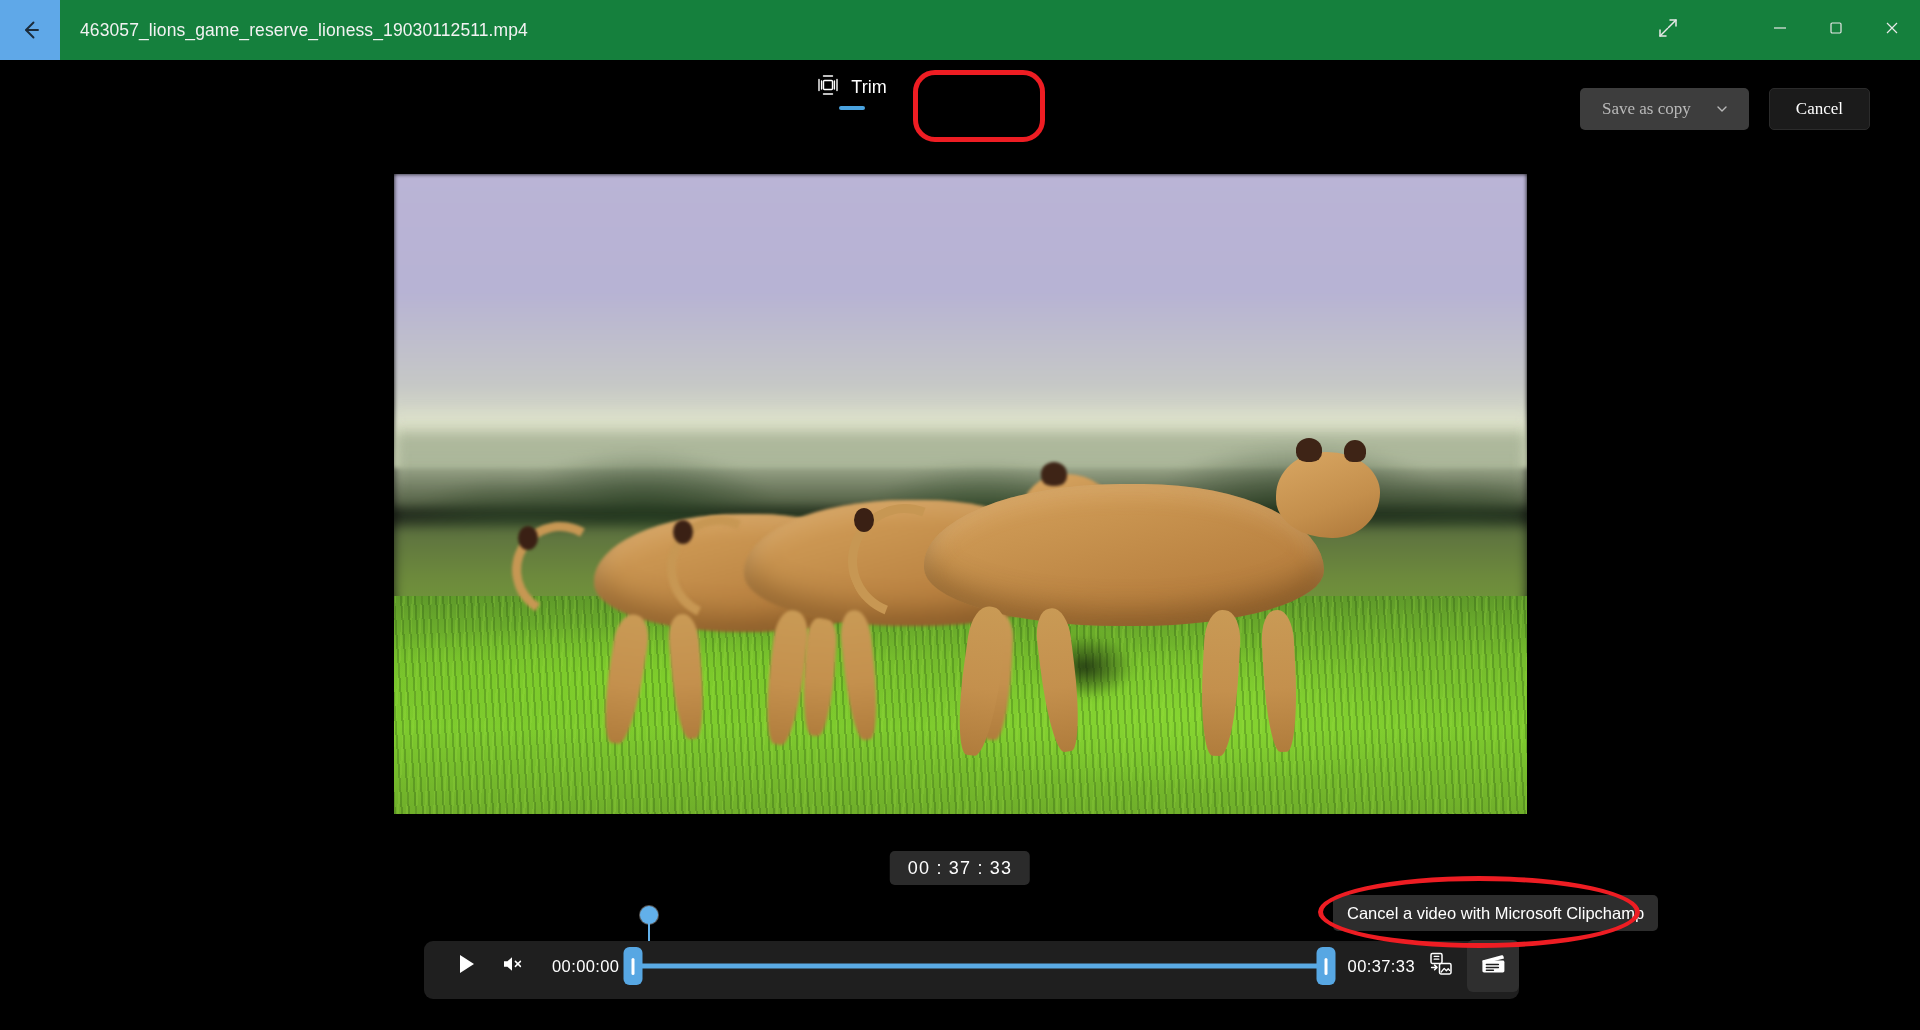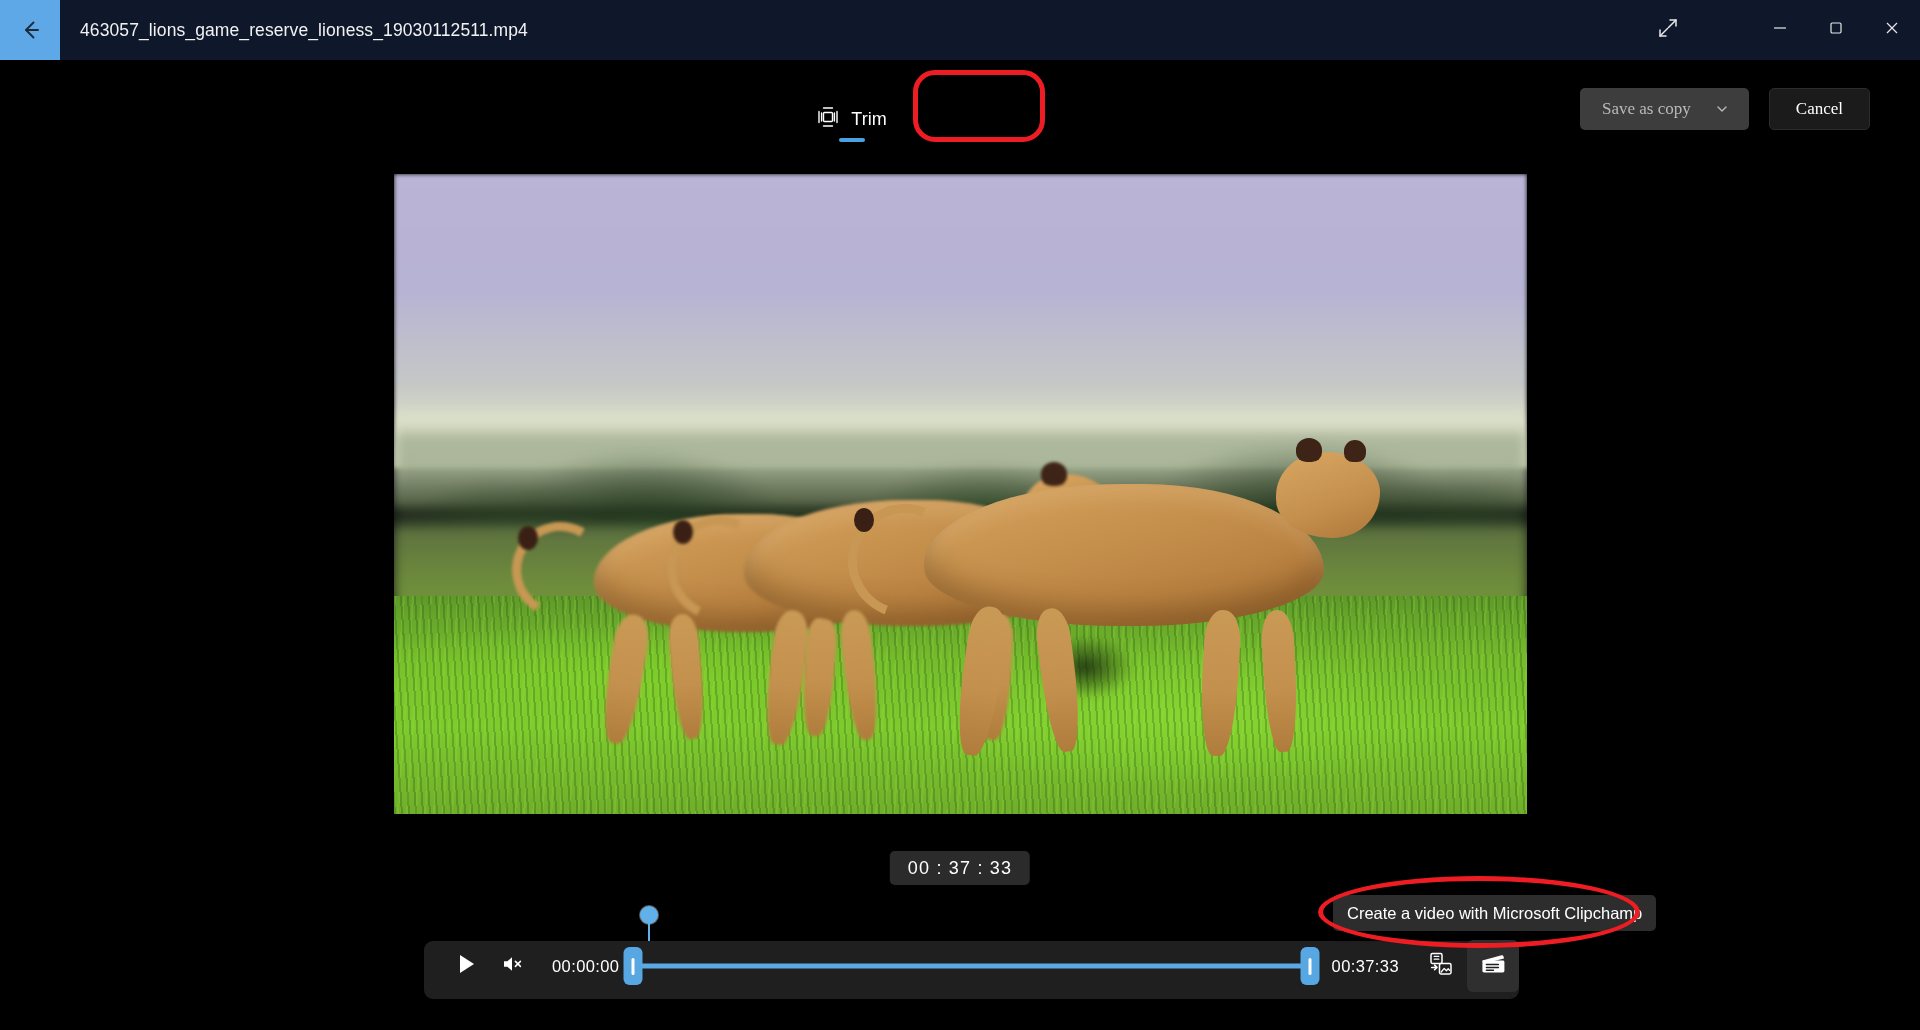"463057_lions_game_reserve_lioness_190301" .titlebar { background: #0f172a -> #15803d }
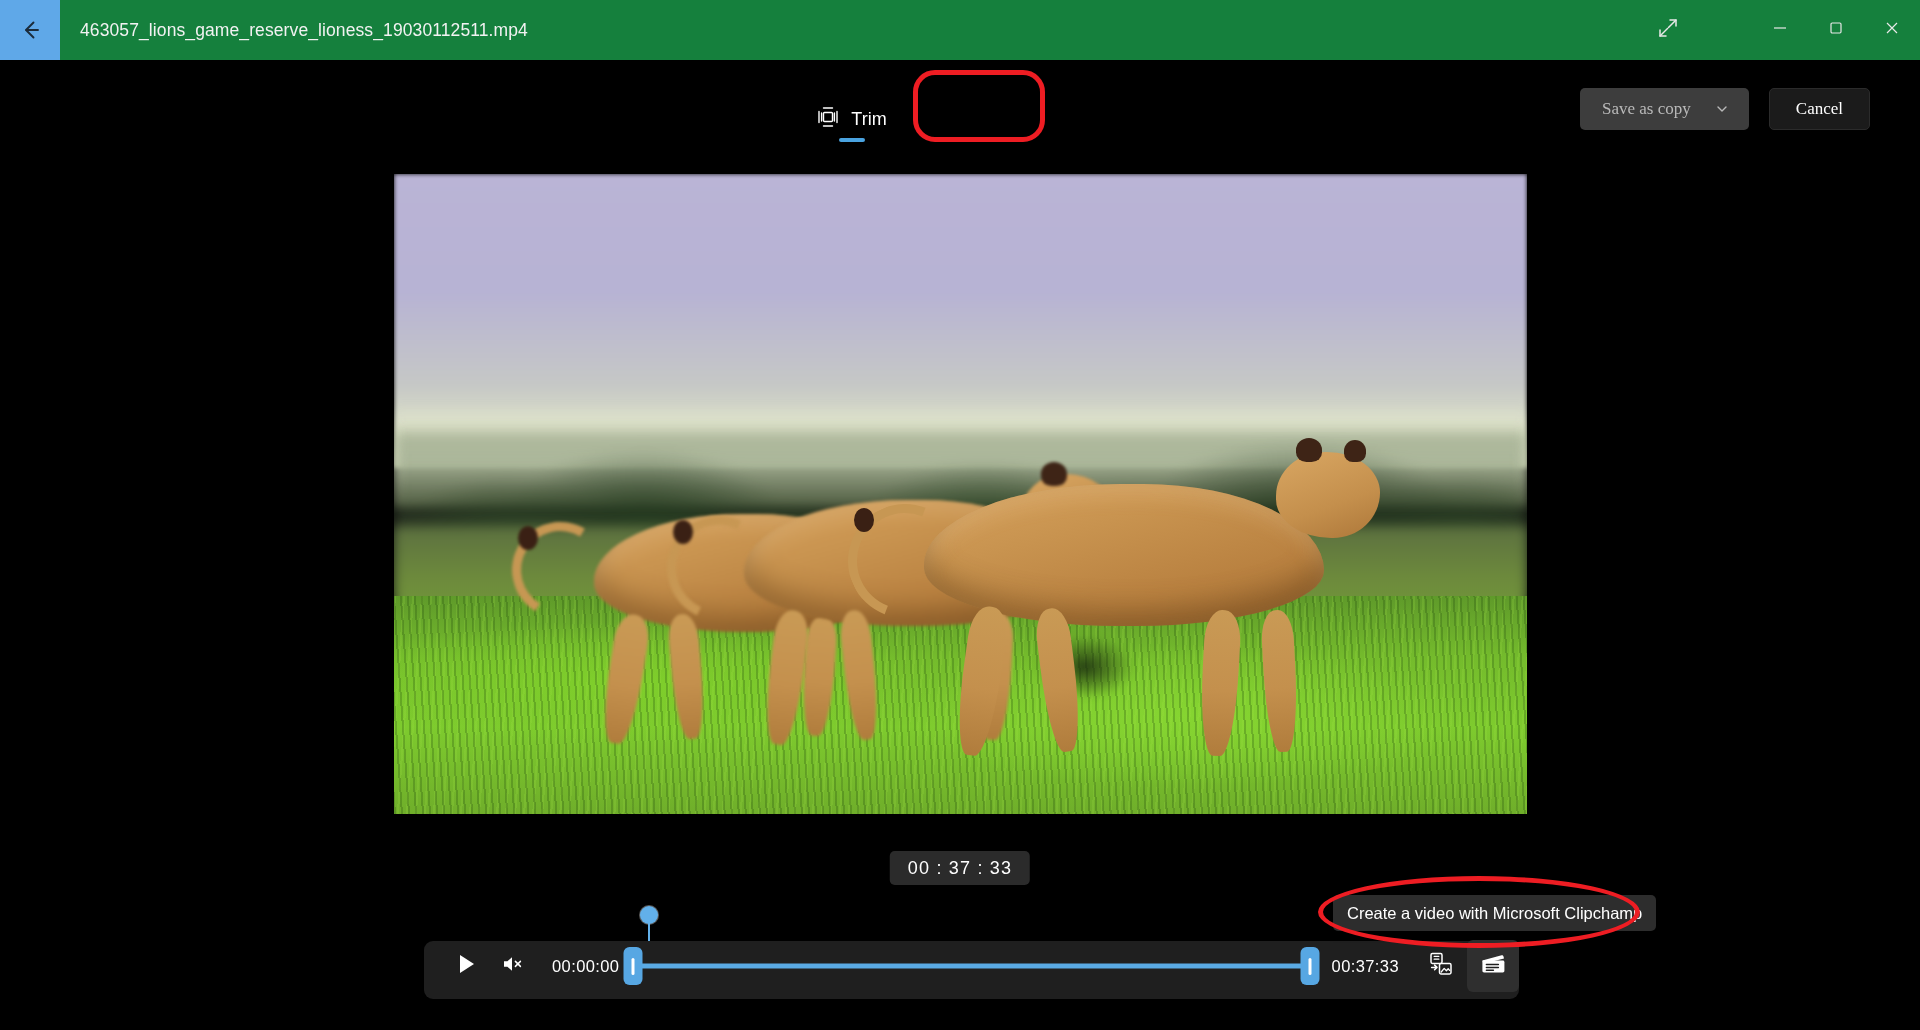"Trim" .tabstrip { align-items: flex-end -> flex-start; top: 84px -> 62px }
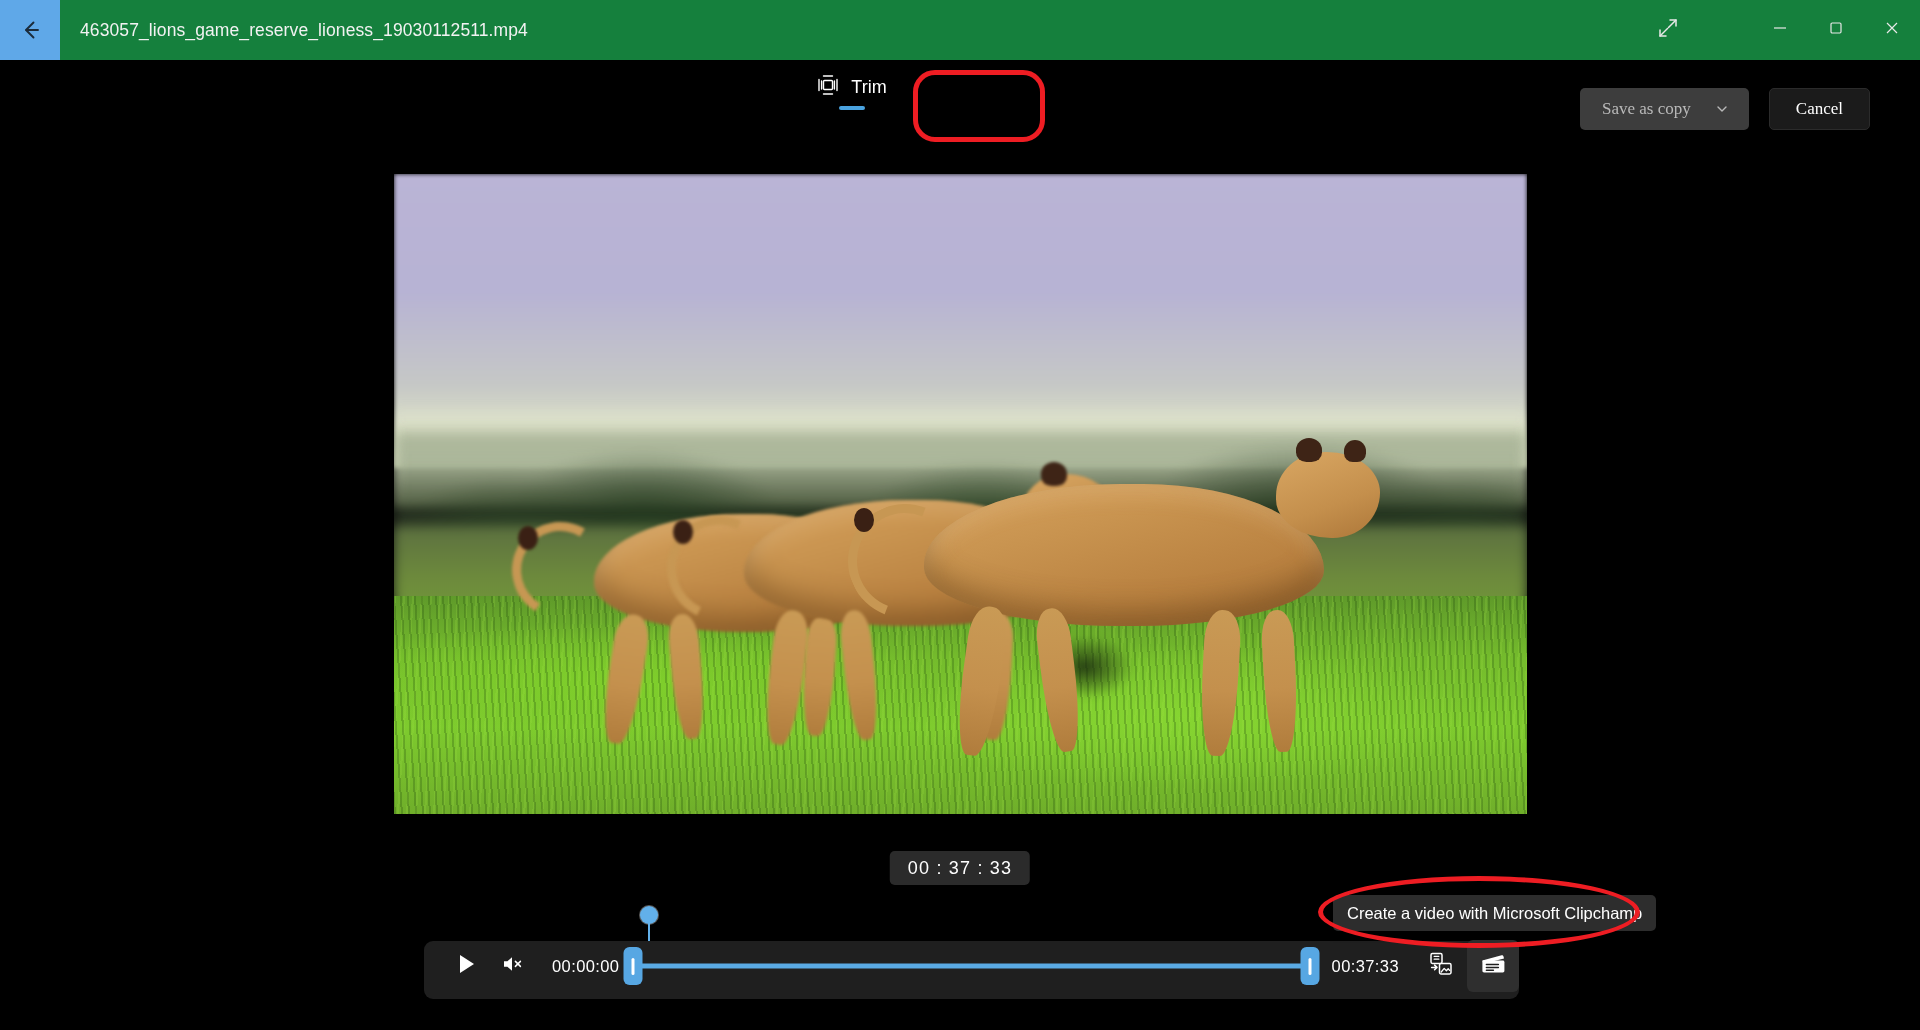"Create a video with Microsoft" div.tooltip { text: Create -> Cancel }
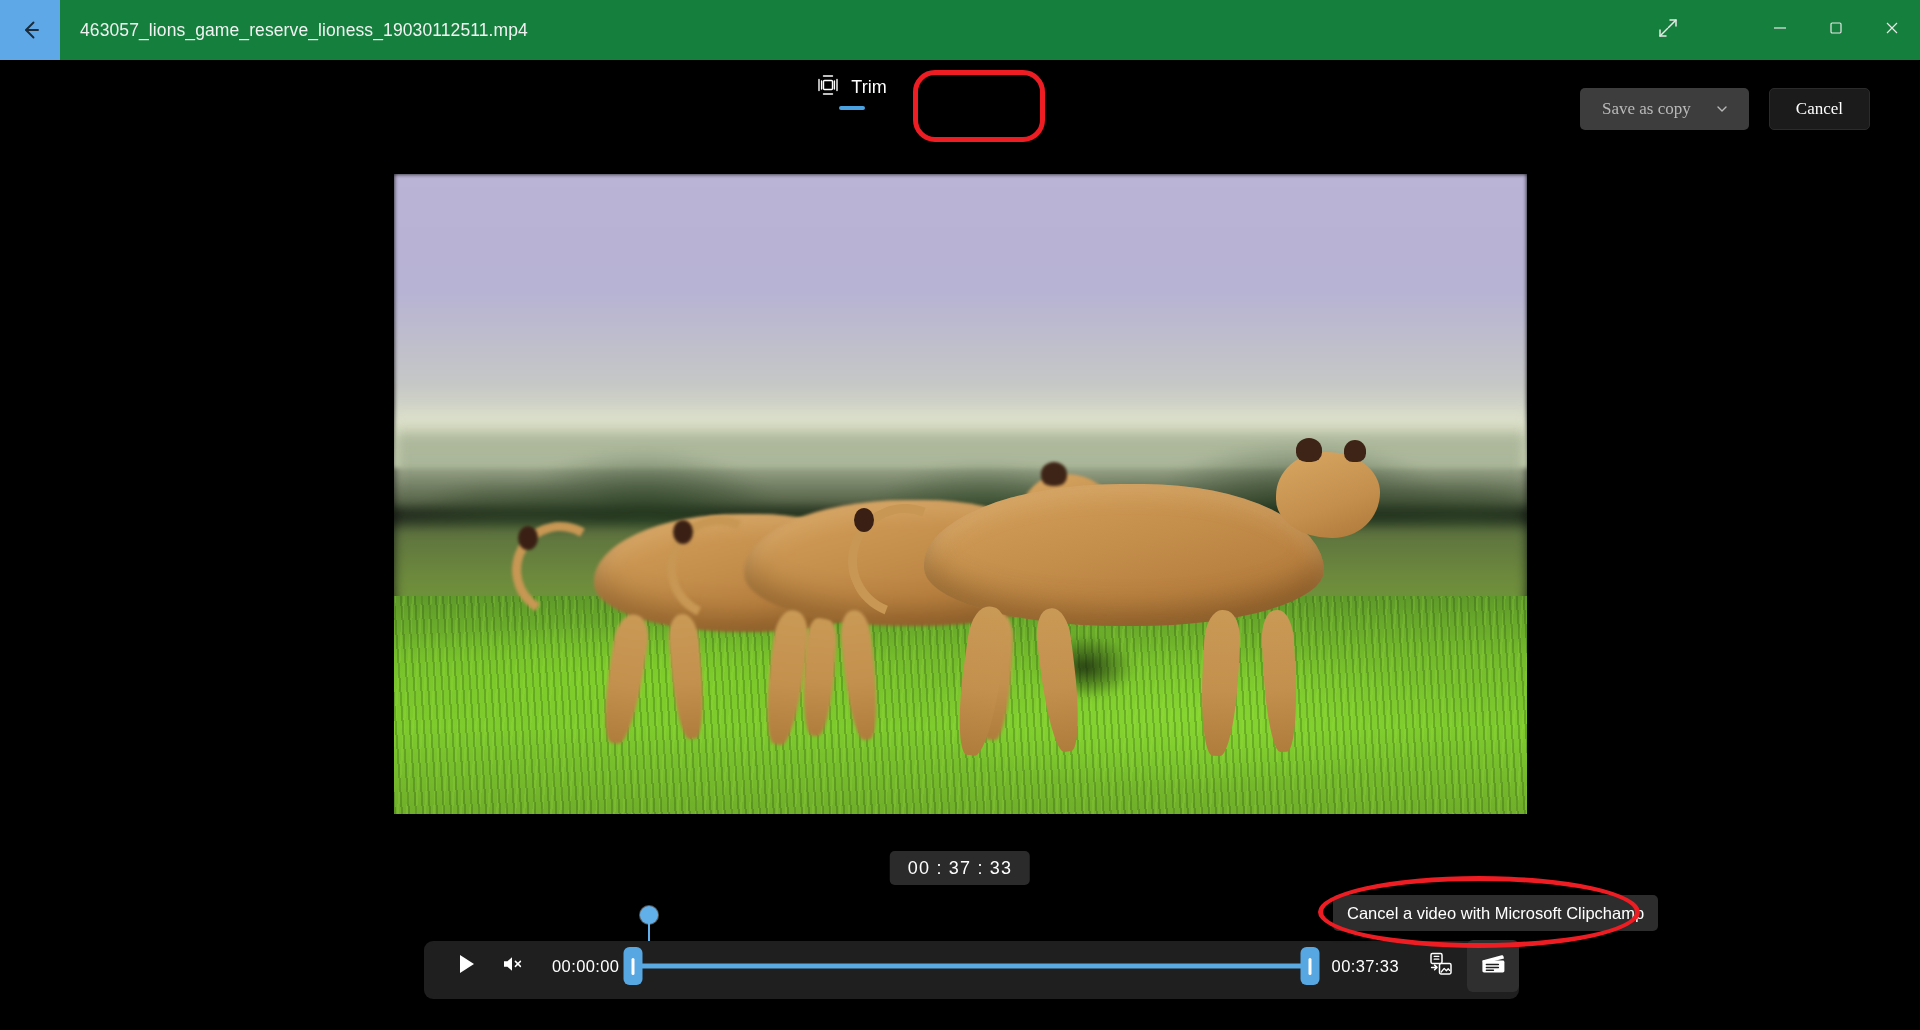"00:37:33" .time-right { margin: 0 16px 0 22px -> 0 0 0 22px }
